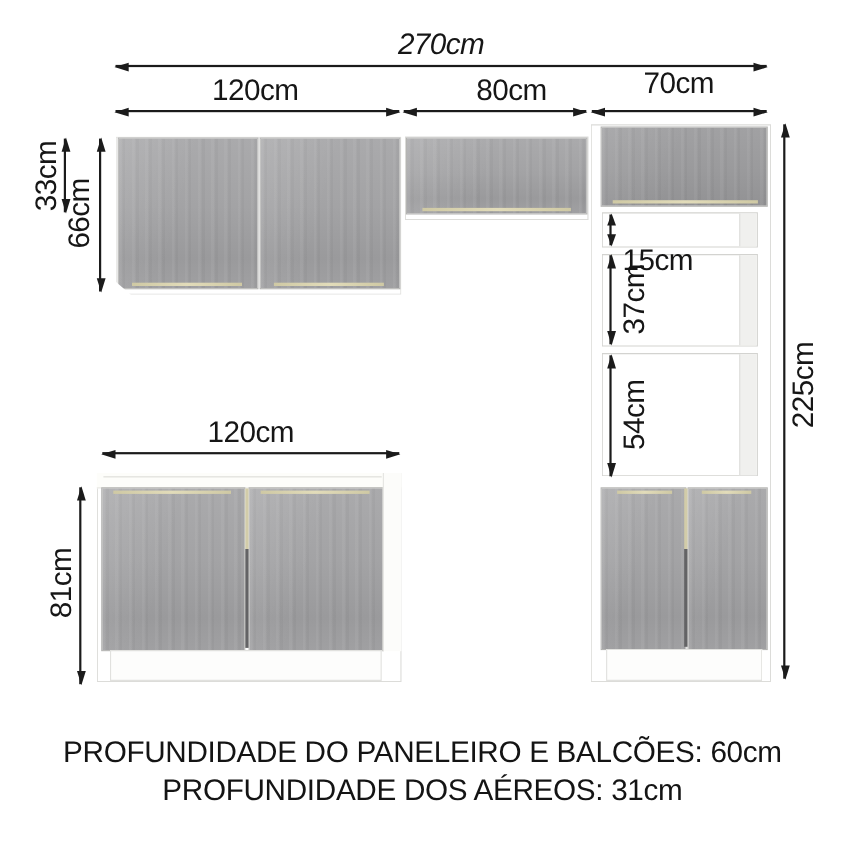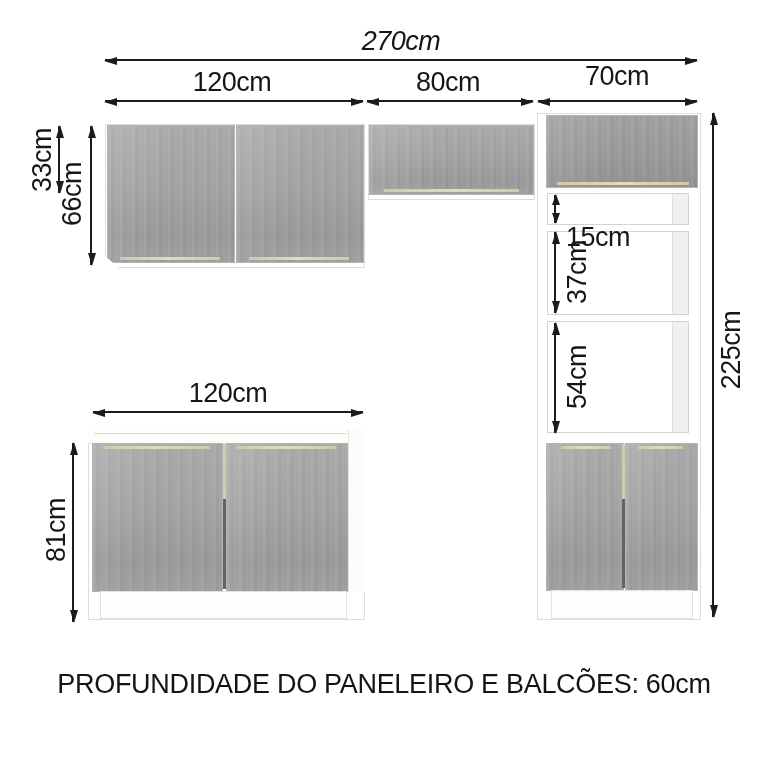"80cm" div.dlabel { left: 448px -> 465px }
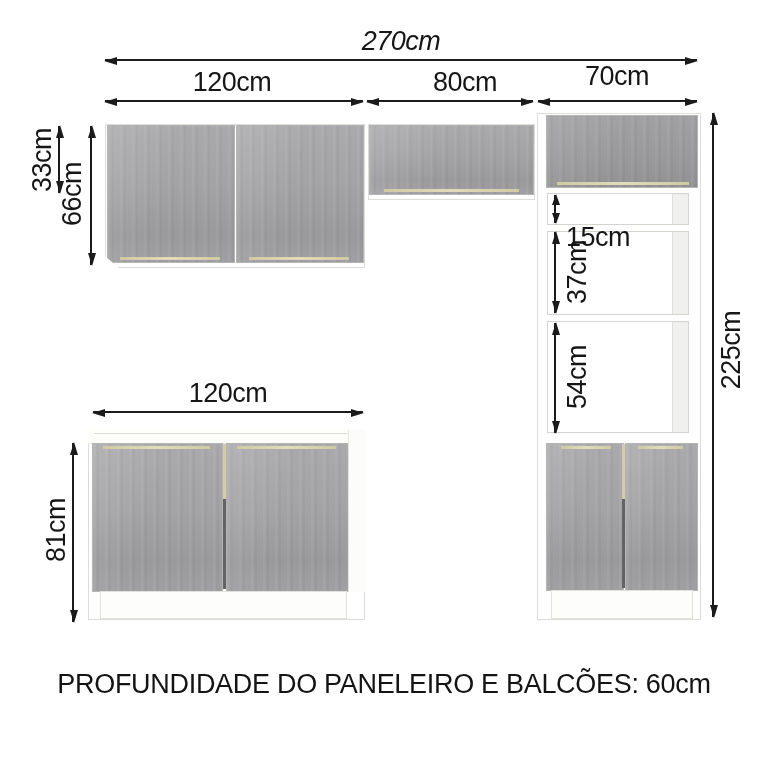"PROFUNDIDADE DOS AÉREOS: 31cm" div.footer-line { html: none -> <div>PROFUNDIDADE DOS AÉREOS: 31cm</div> }
